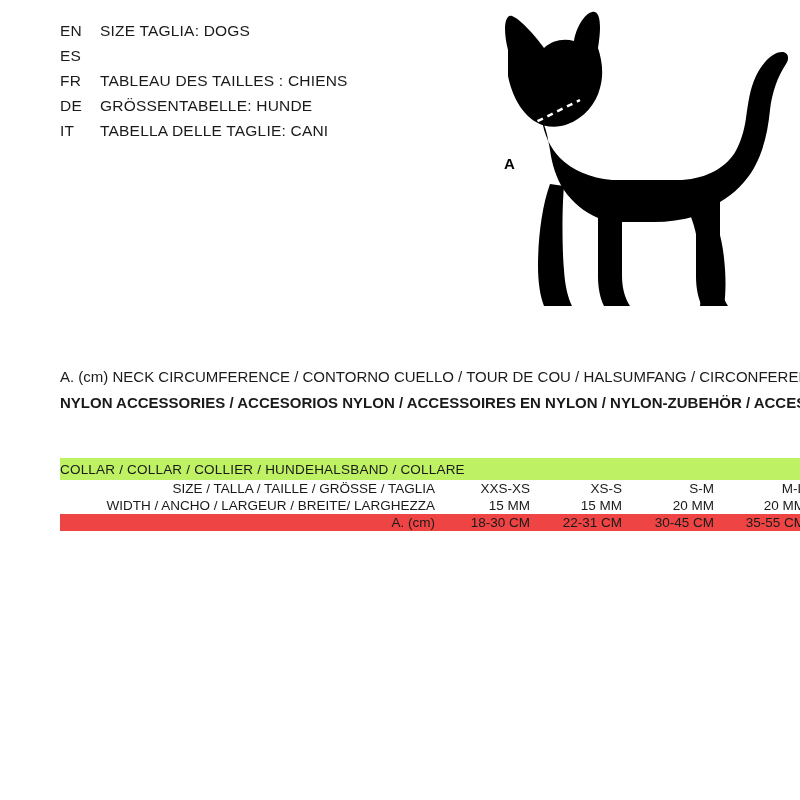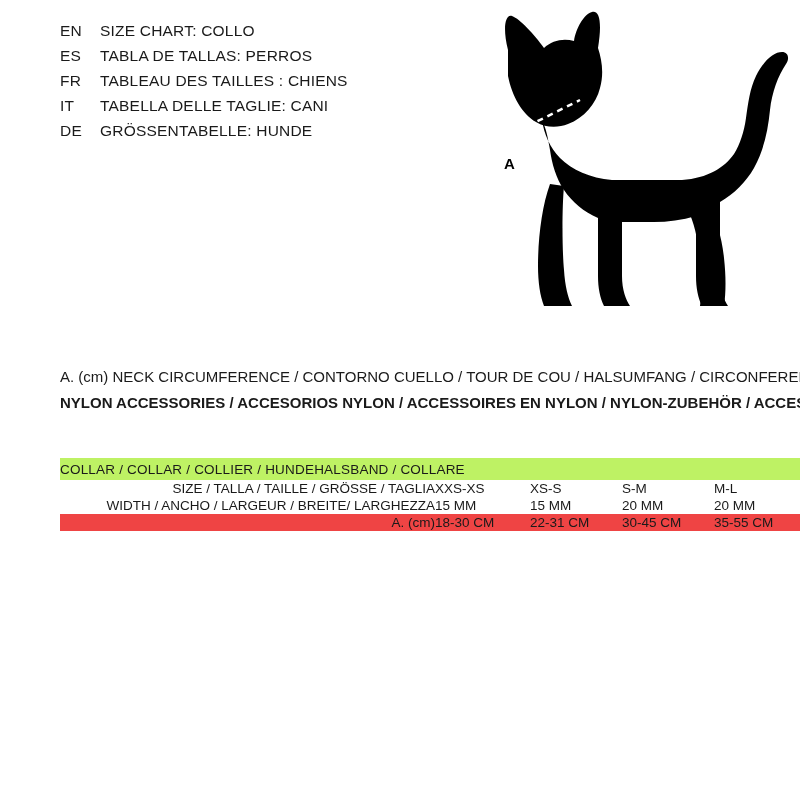"SIZE CHART: COLLO" span.lang-text { text: CHART: COLLO -> TAGLIA: DOGS }
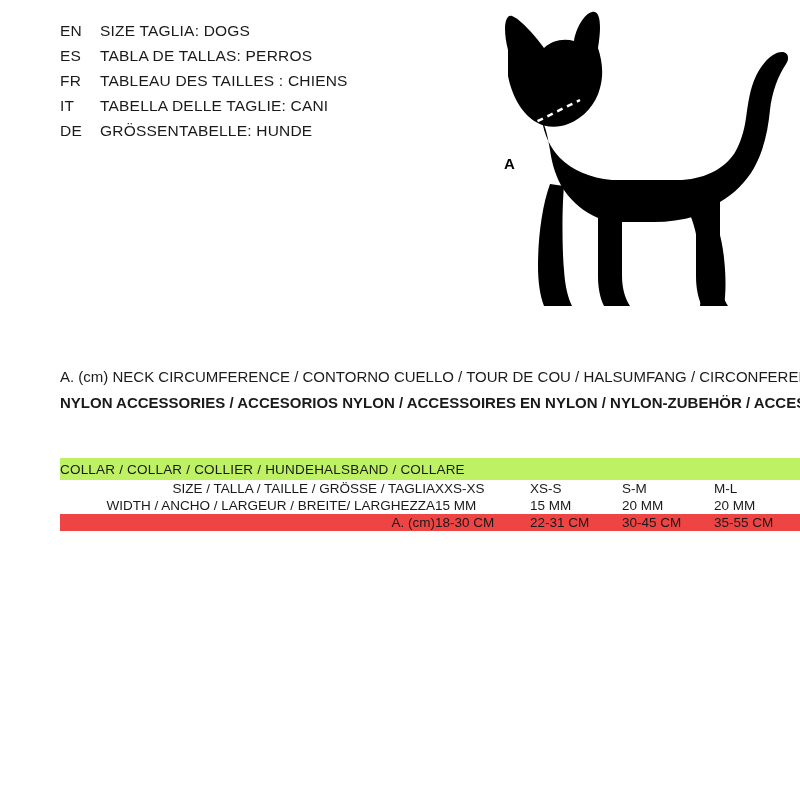"TABLA DE TALLAS: PERROS" span.lang-text { html: <span>TABLA DE TALLAS: PERROS</span> -> none }
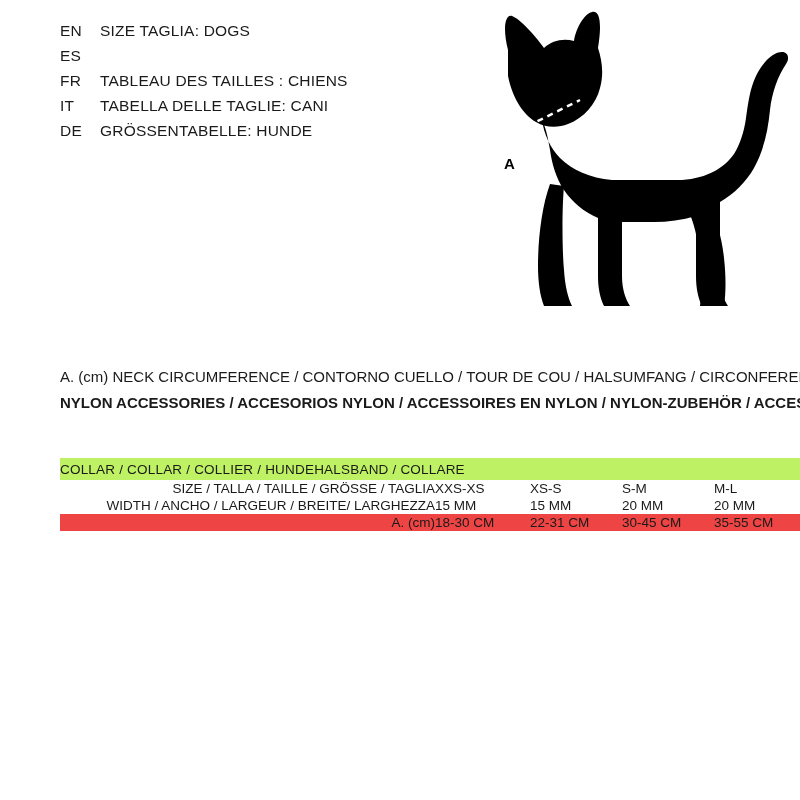"IT" div.lang-row { order: before "DE" -> after "DE" }
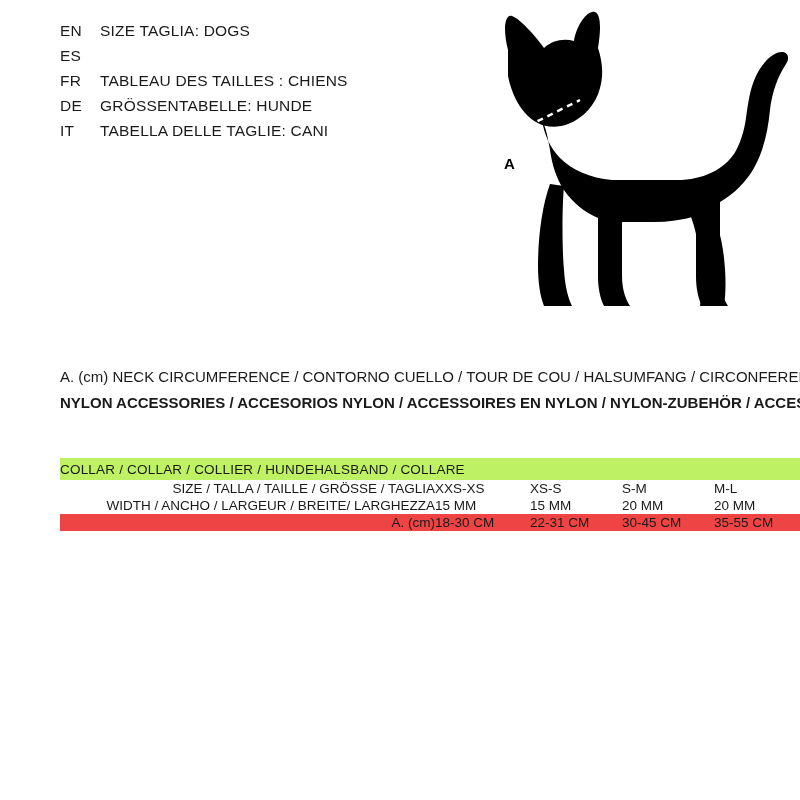"XXS-XS" .val { text-align: left -> right }
